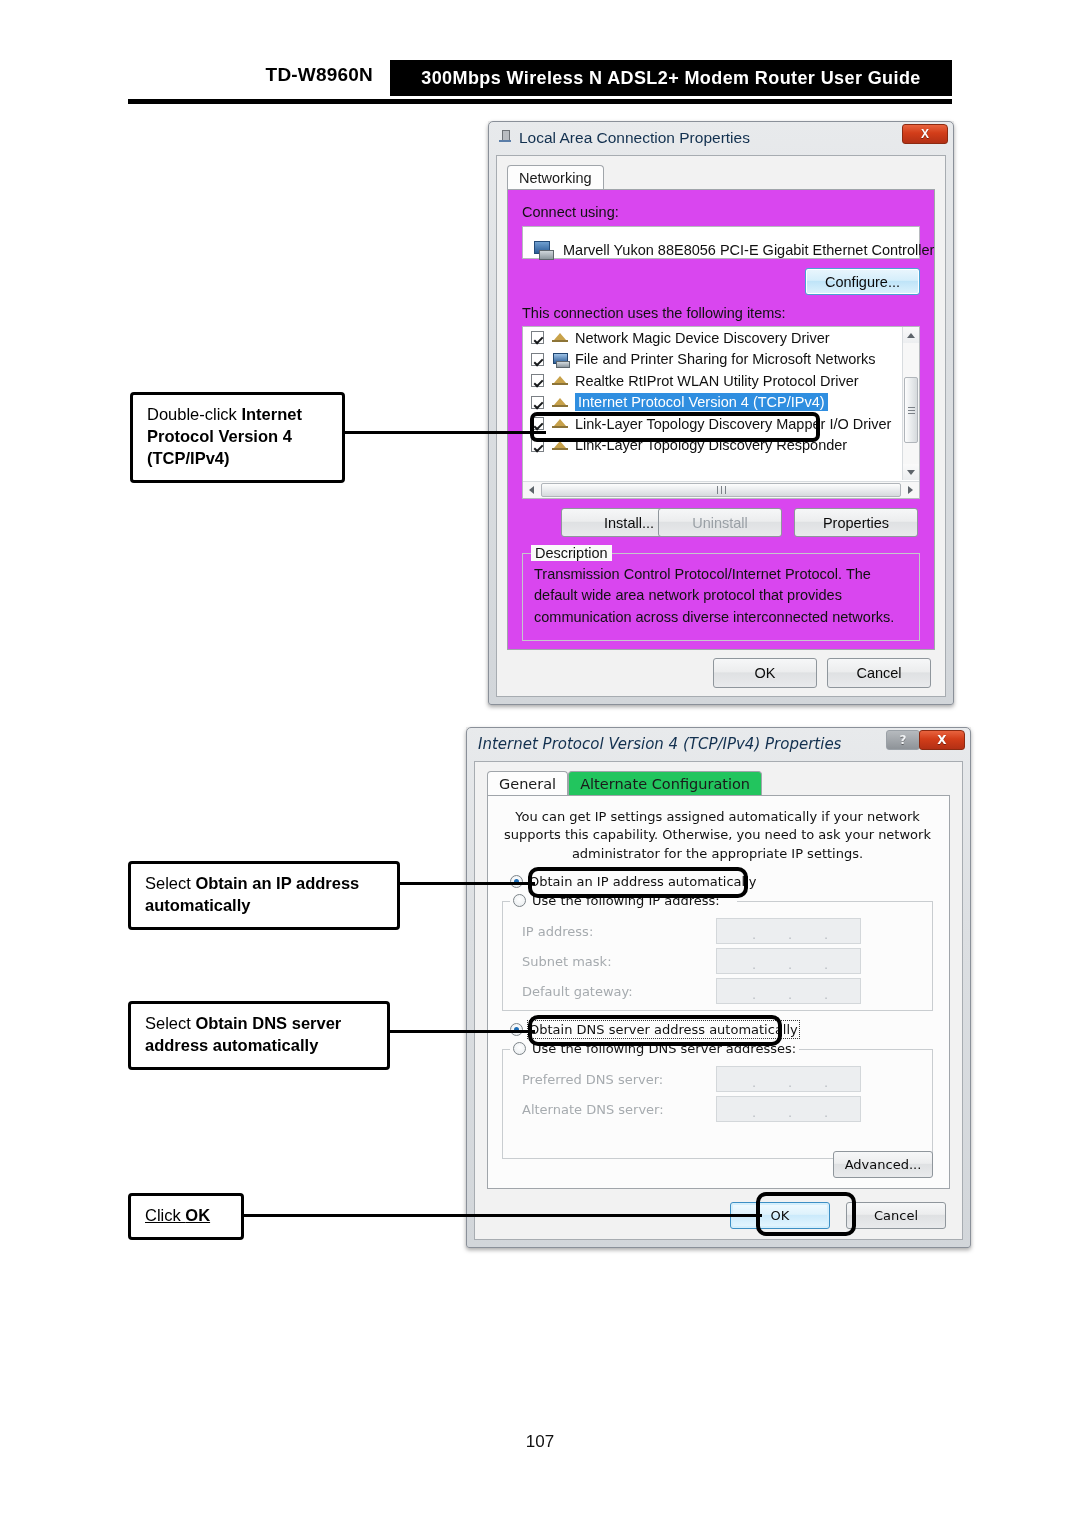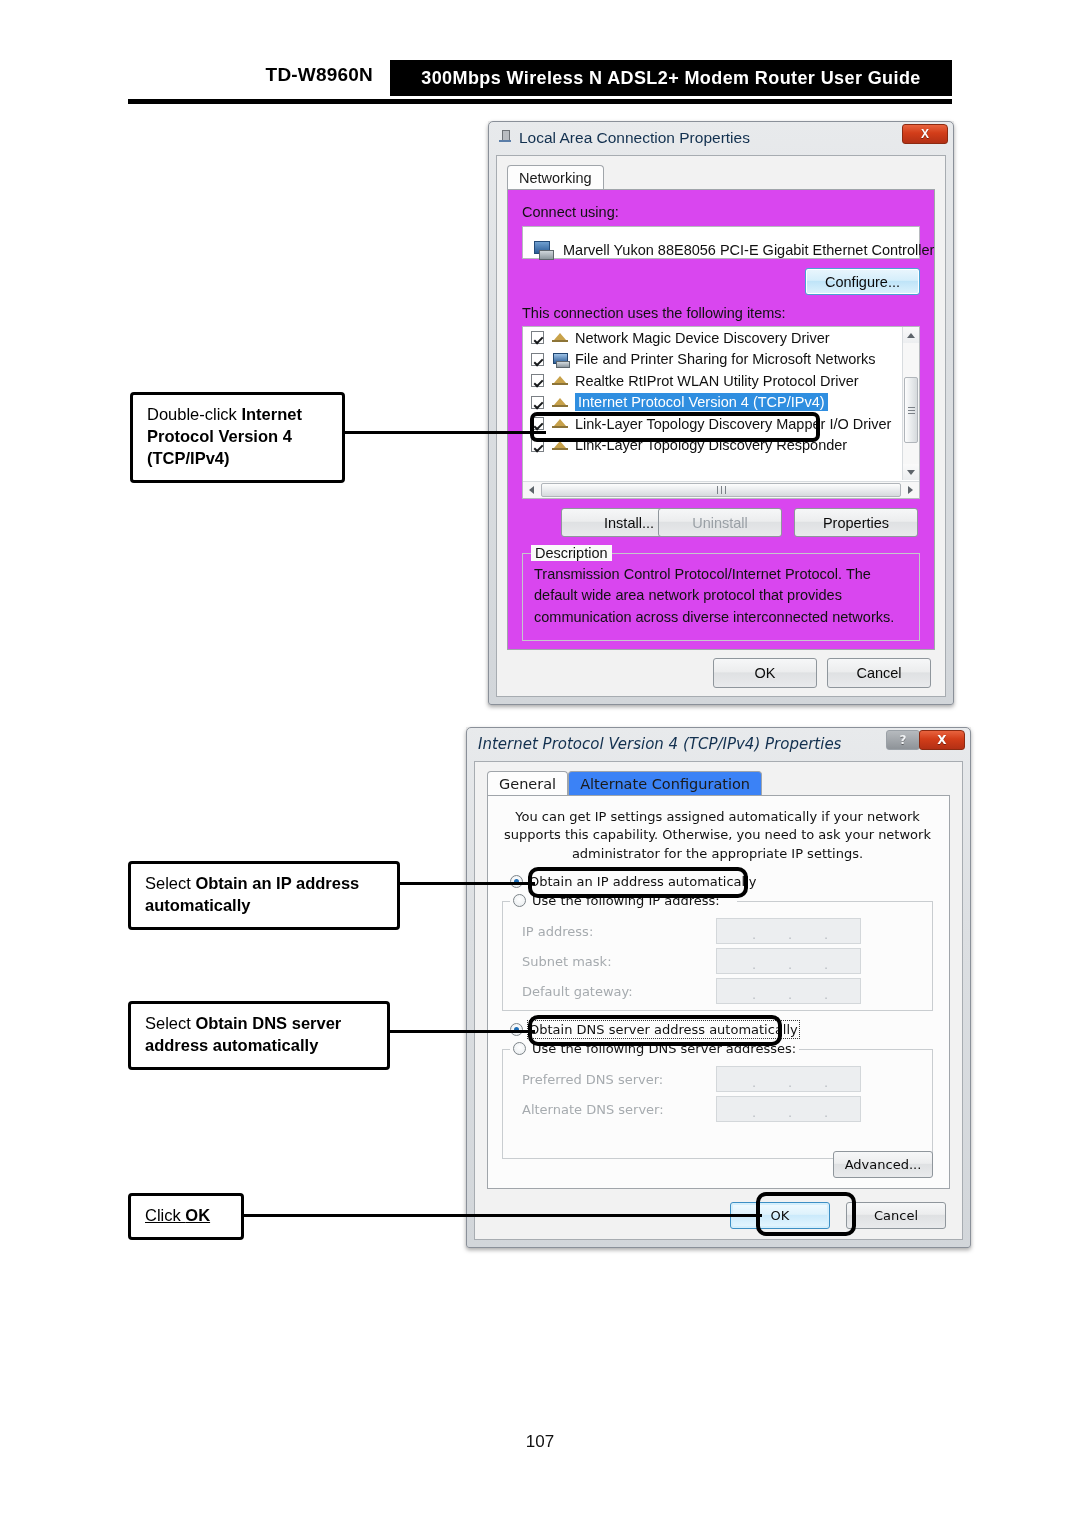"Alternate Configuration" .tab.inactive { background: #3b82f6 -> #22c55e }
